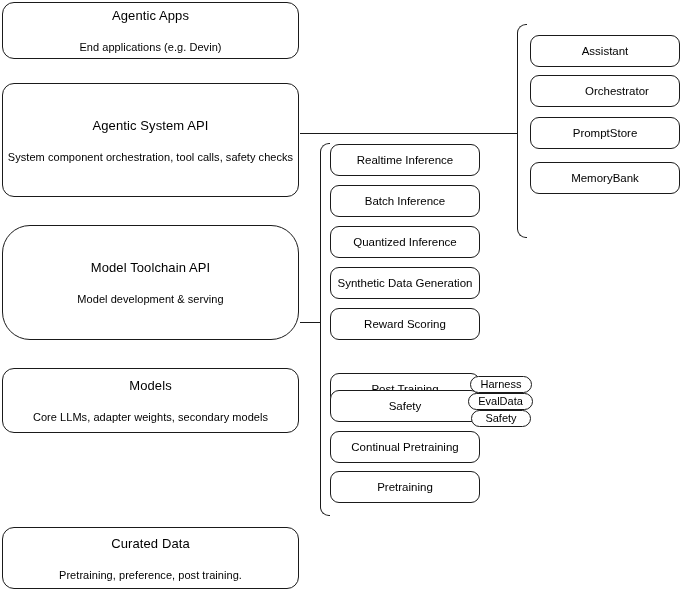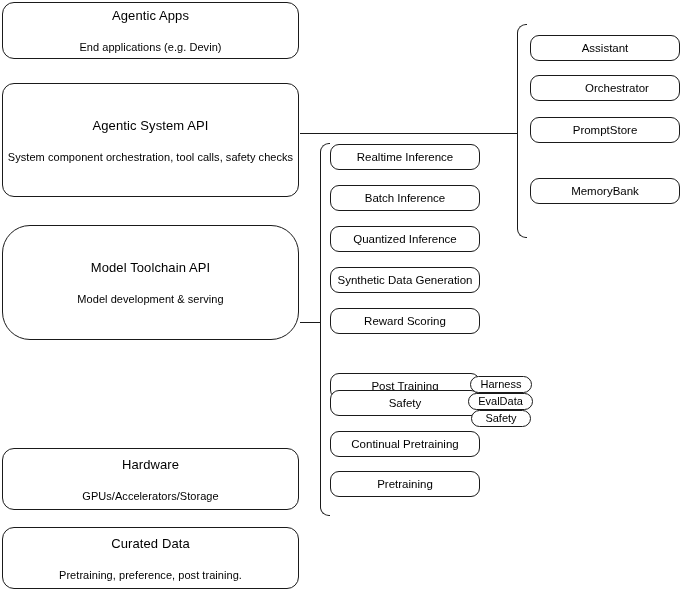"Assistant" .chip { height: 26px -> 32px }
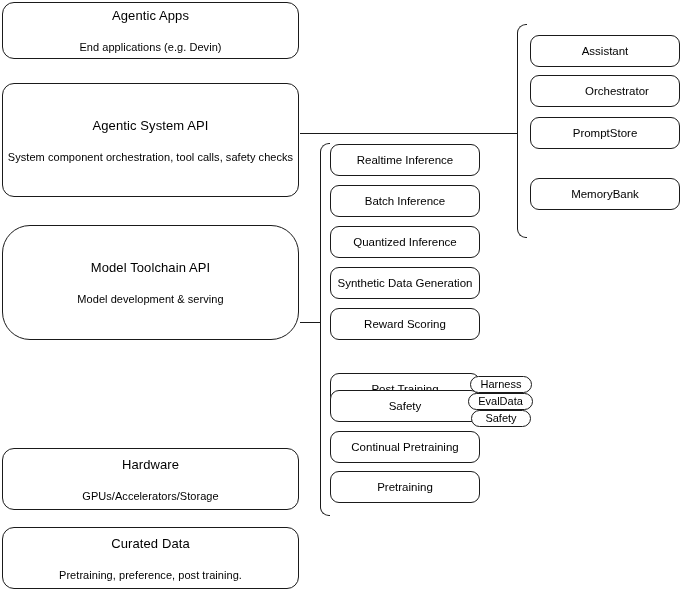"MemoryBank" div.node { top: 178px -> 162px }
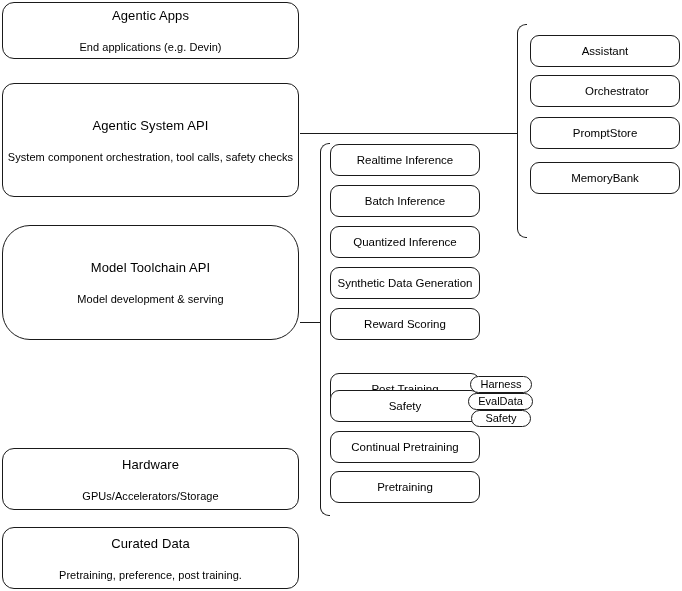"Models" div.node { html: none -> <div> <div>Models</div> <div>Core LLMs, adapter weights, secondary models</div> </div> }
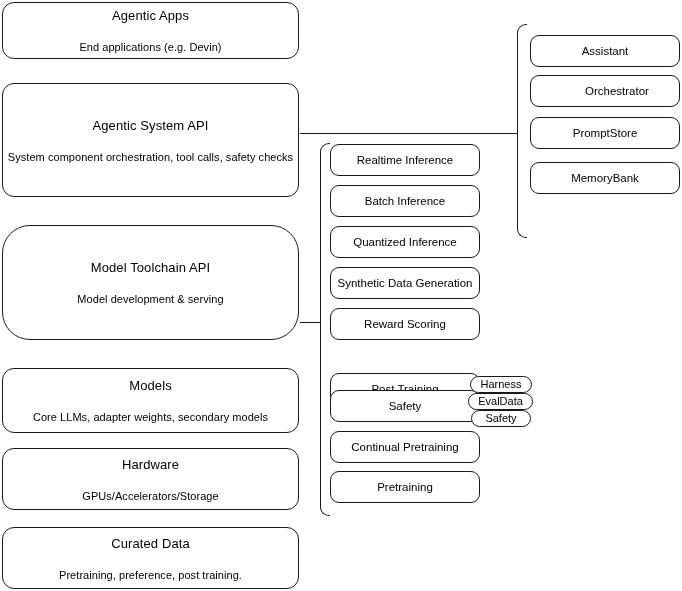"Hardware" div.node { html: <div> <div>Hardware</div> <div>GPUs/Accelerators/Storage</div> </div> -> none }
